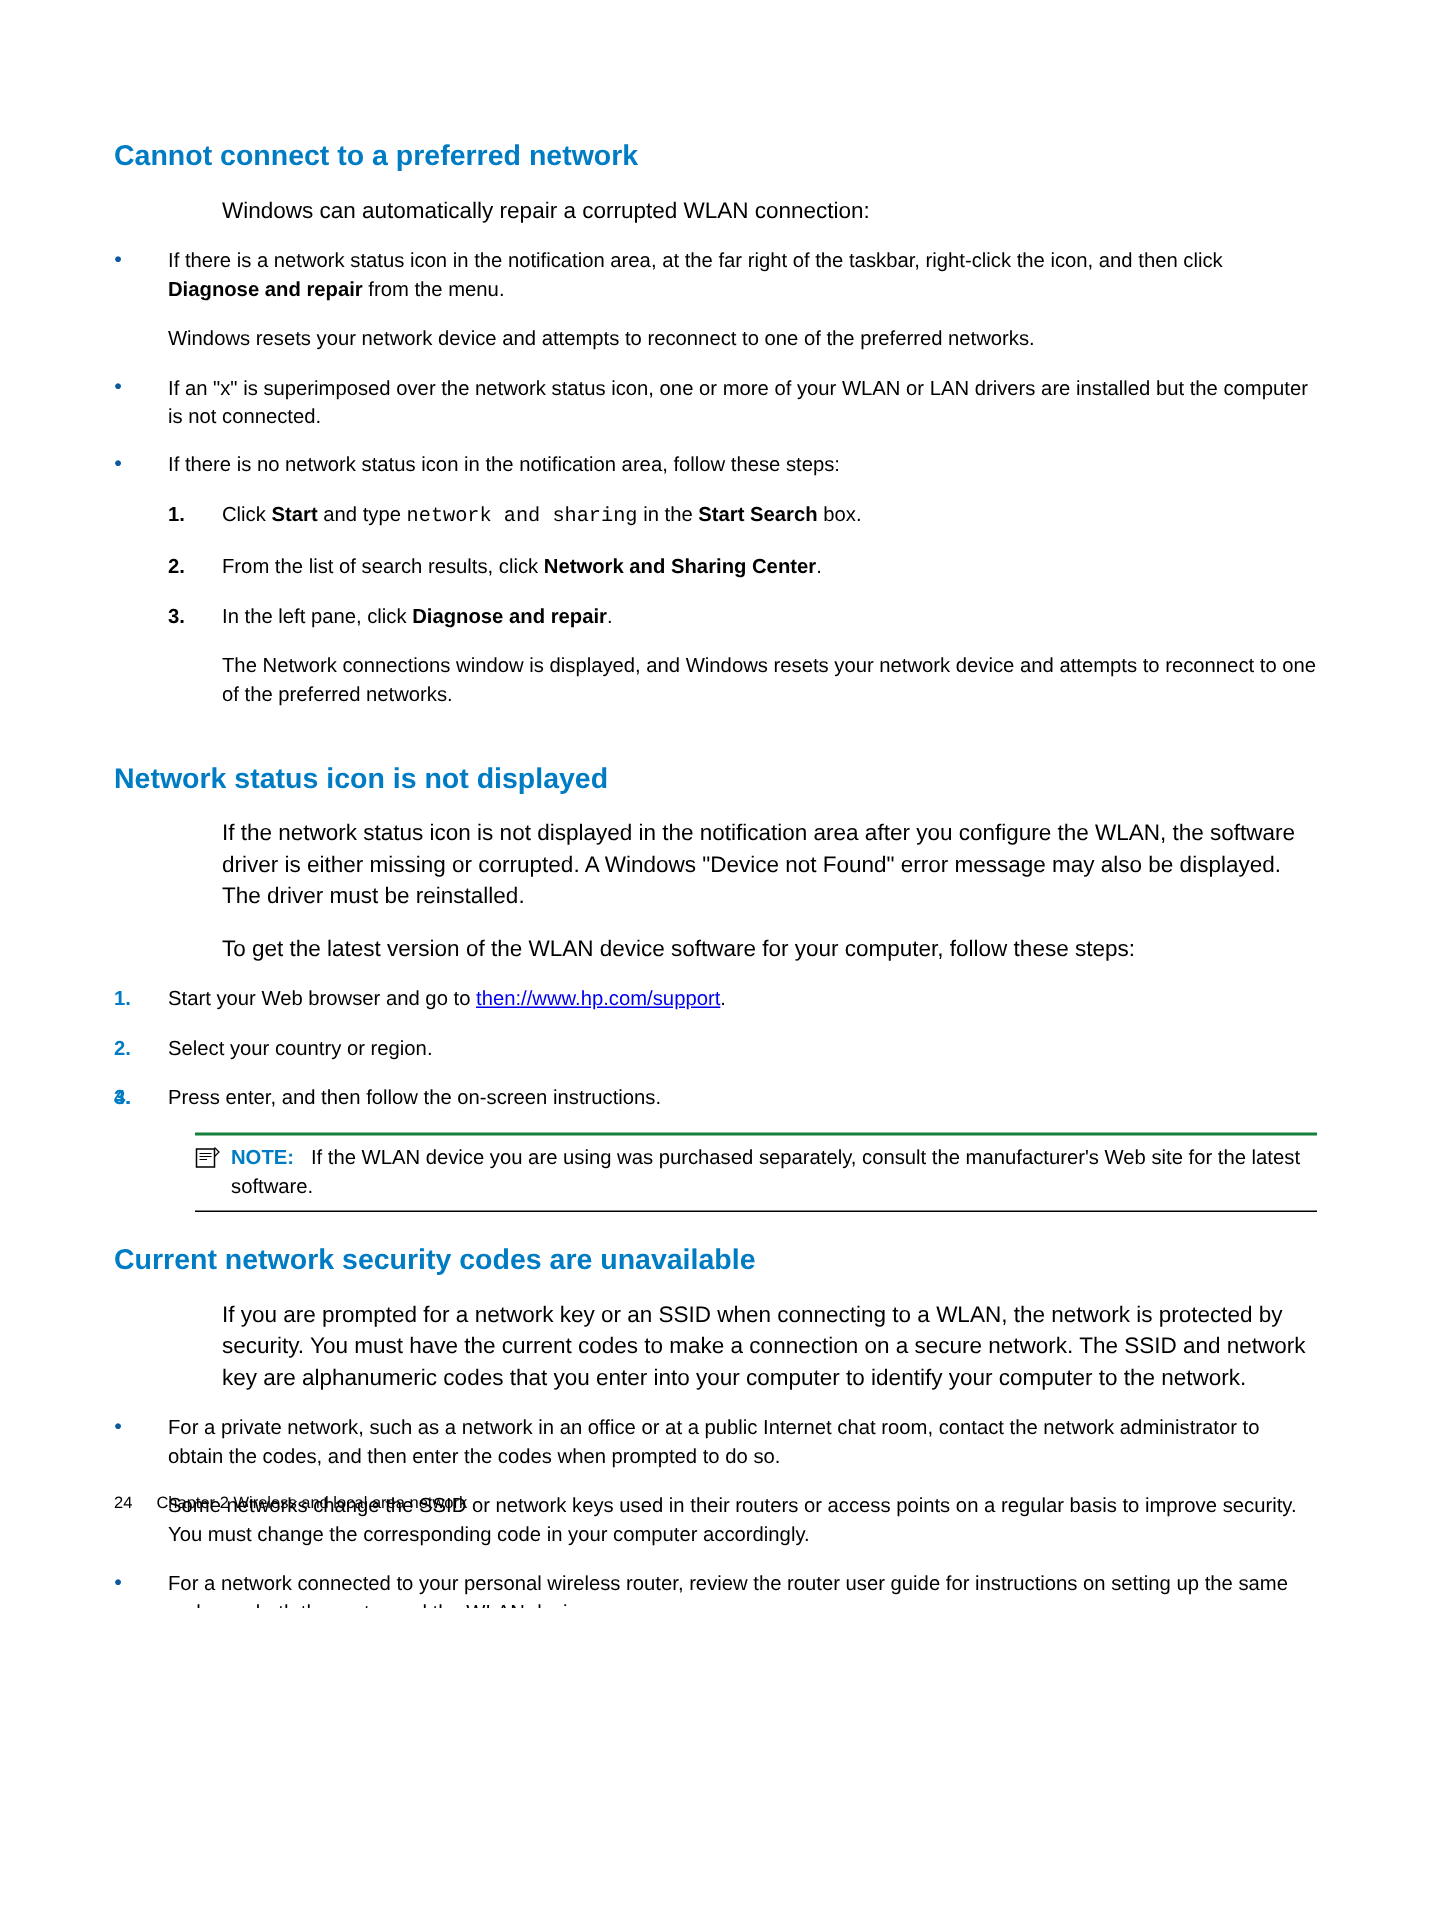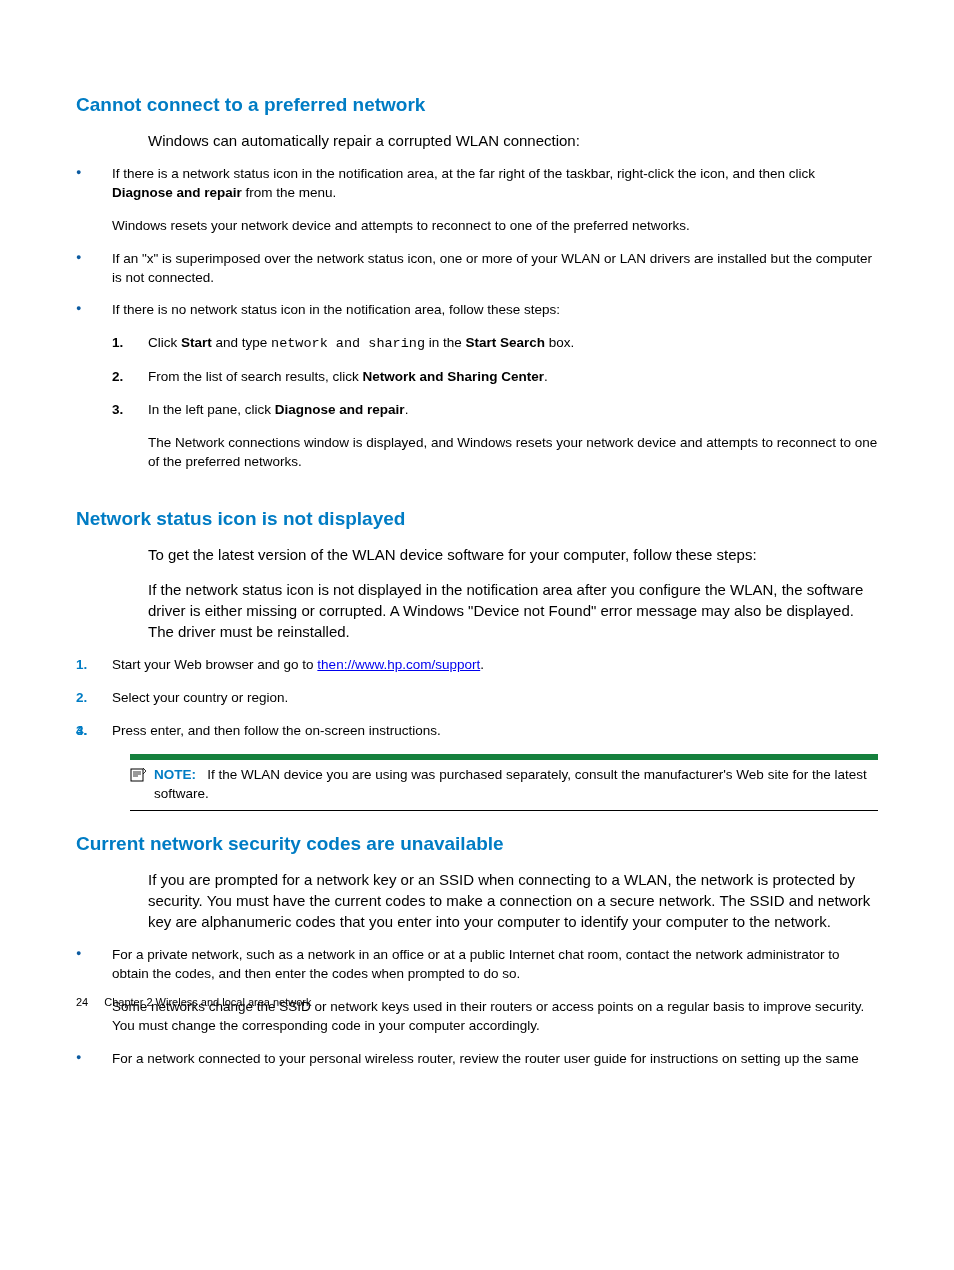"To get the latest version" p.body-text { order: before "If the network status icon" -> after "If the network status icon" }
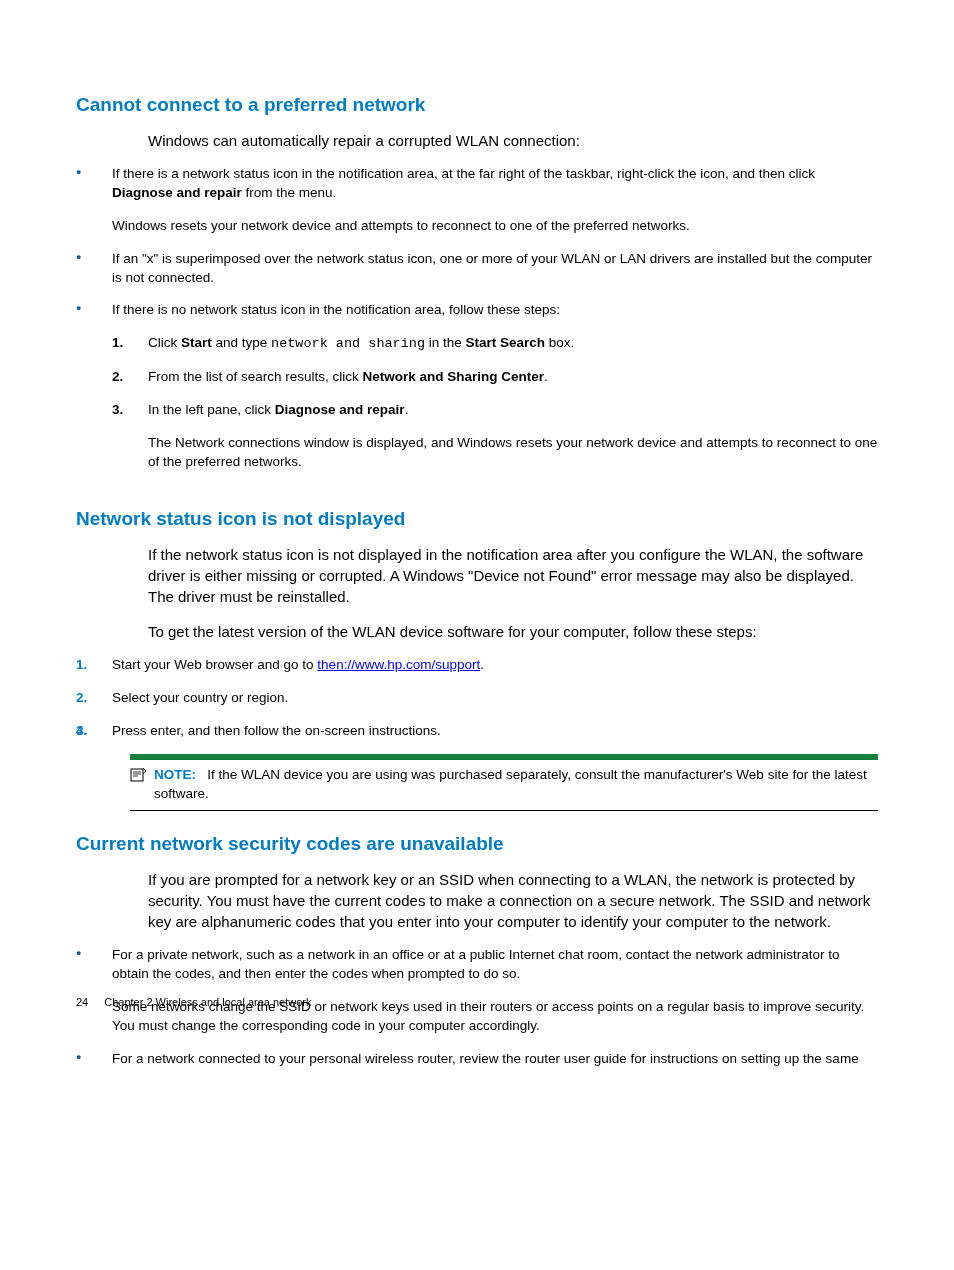"NOTE: If the WLAN device" .note-box { border-top: 6px solid #15803d -> 2px solid #15803d }
